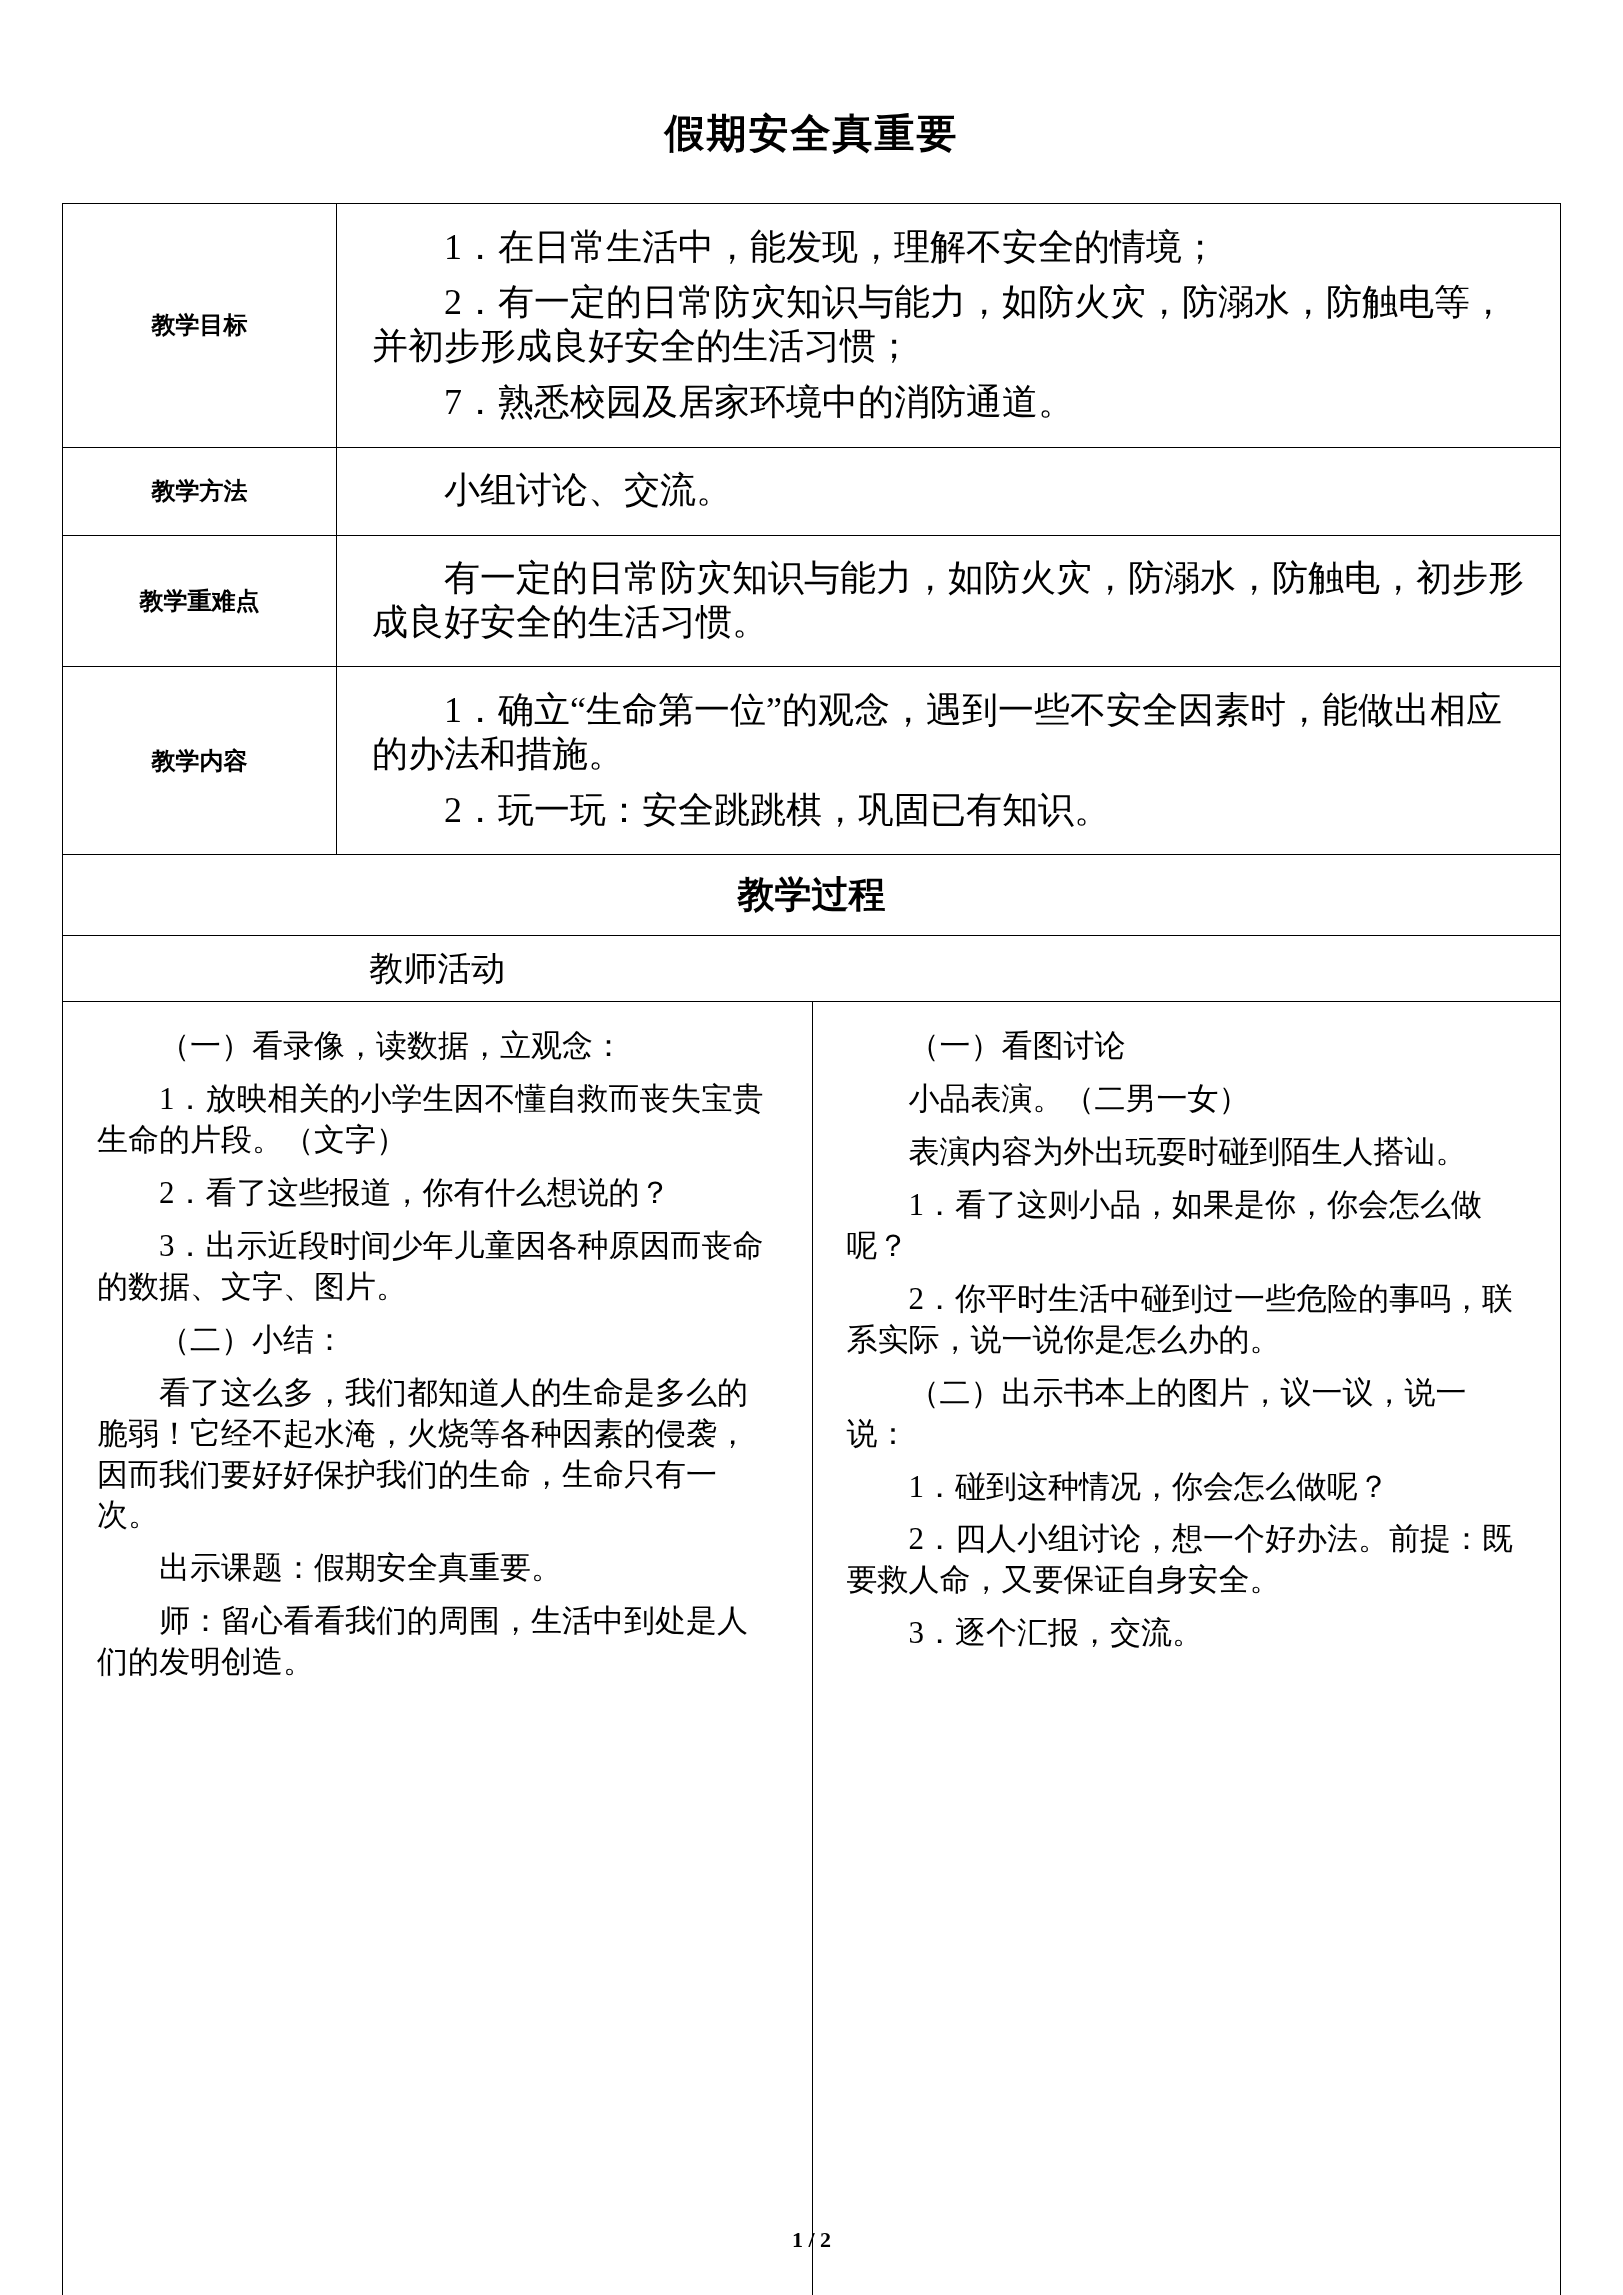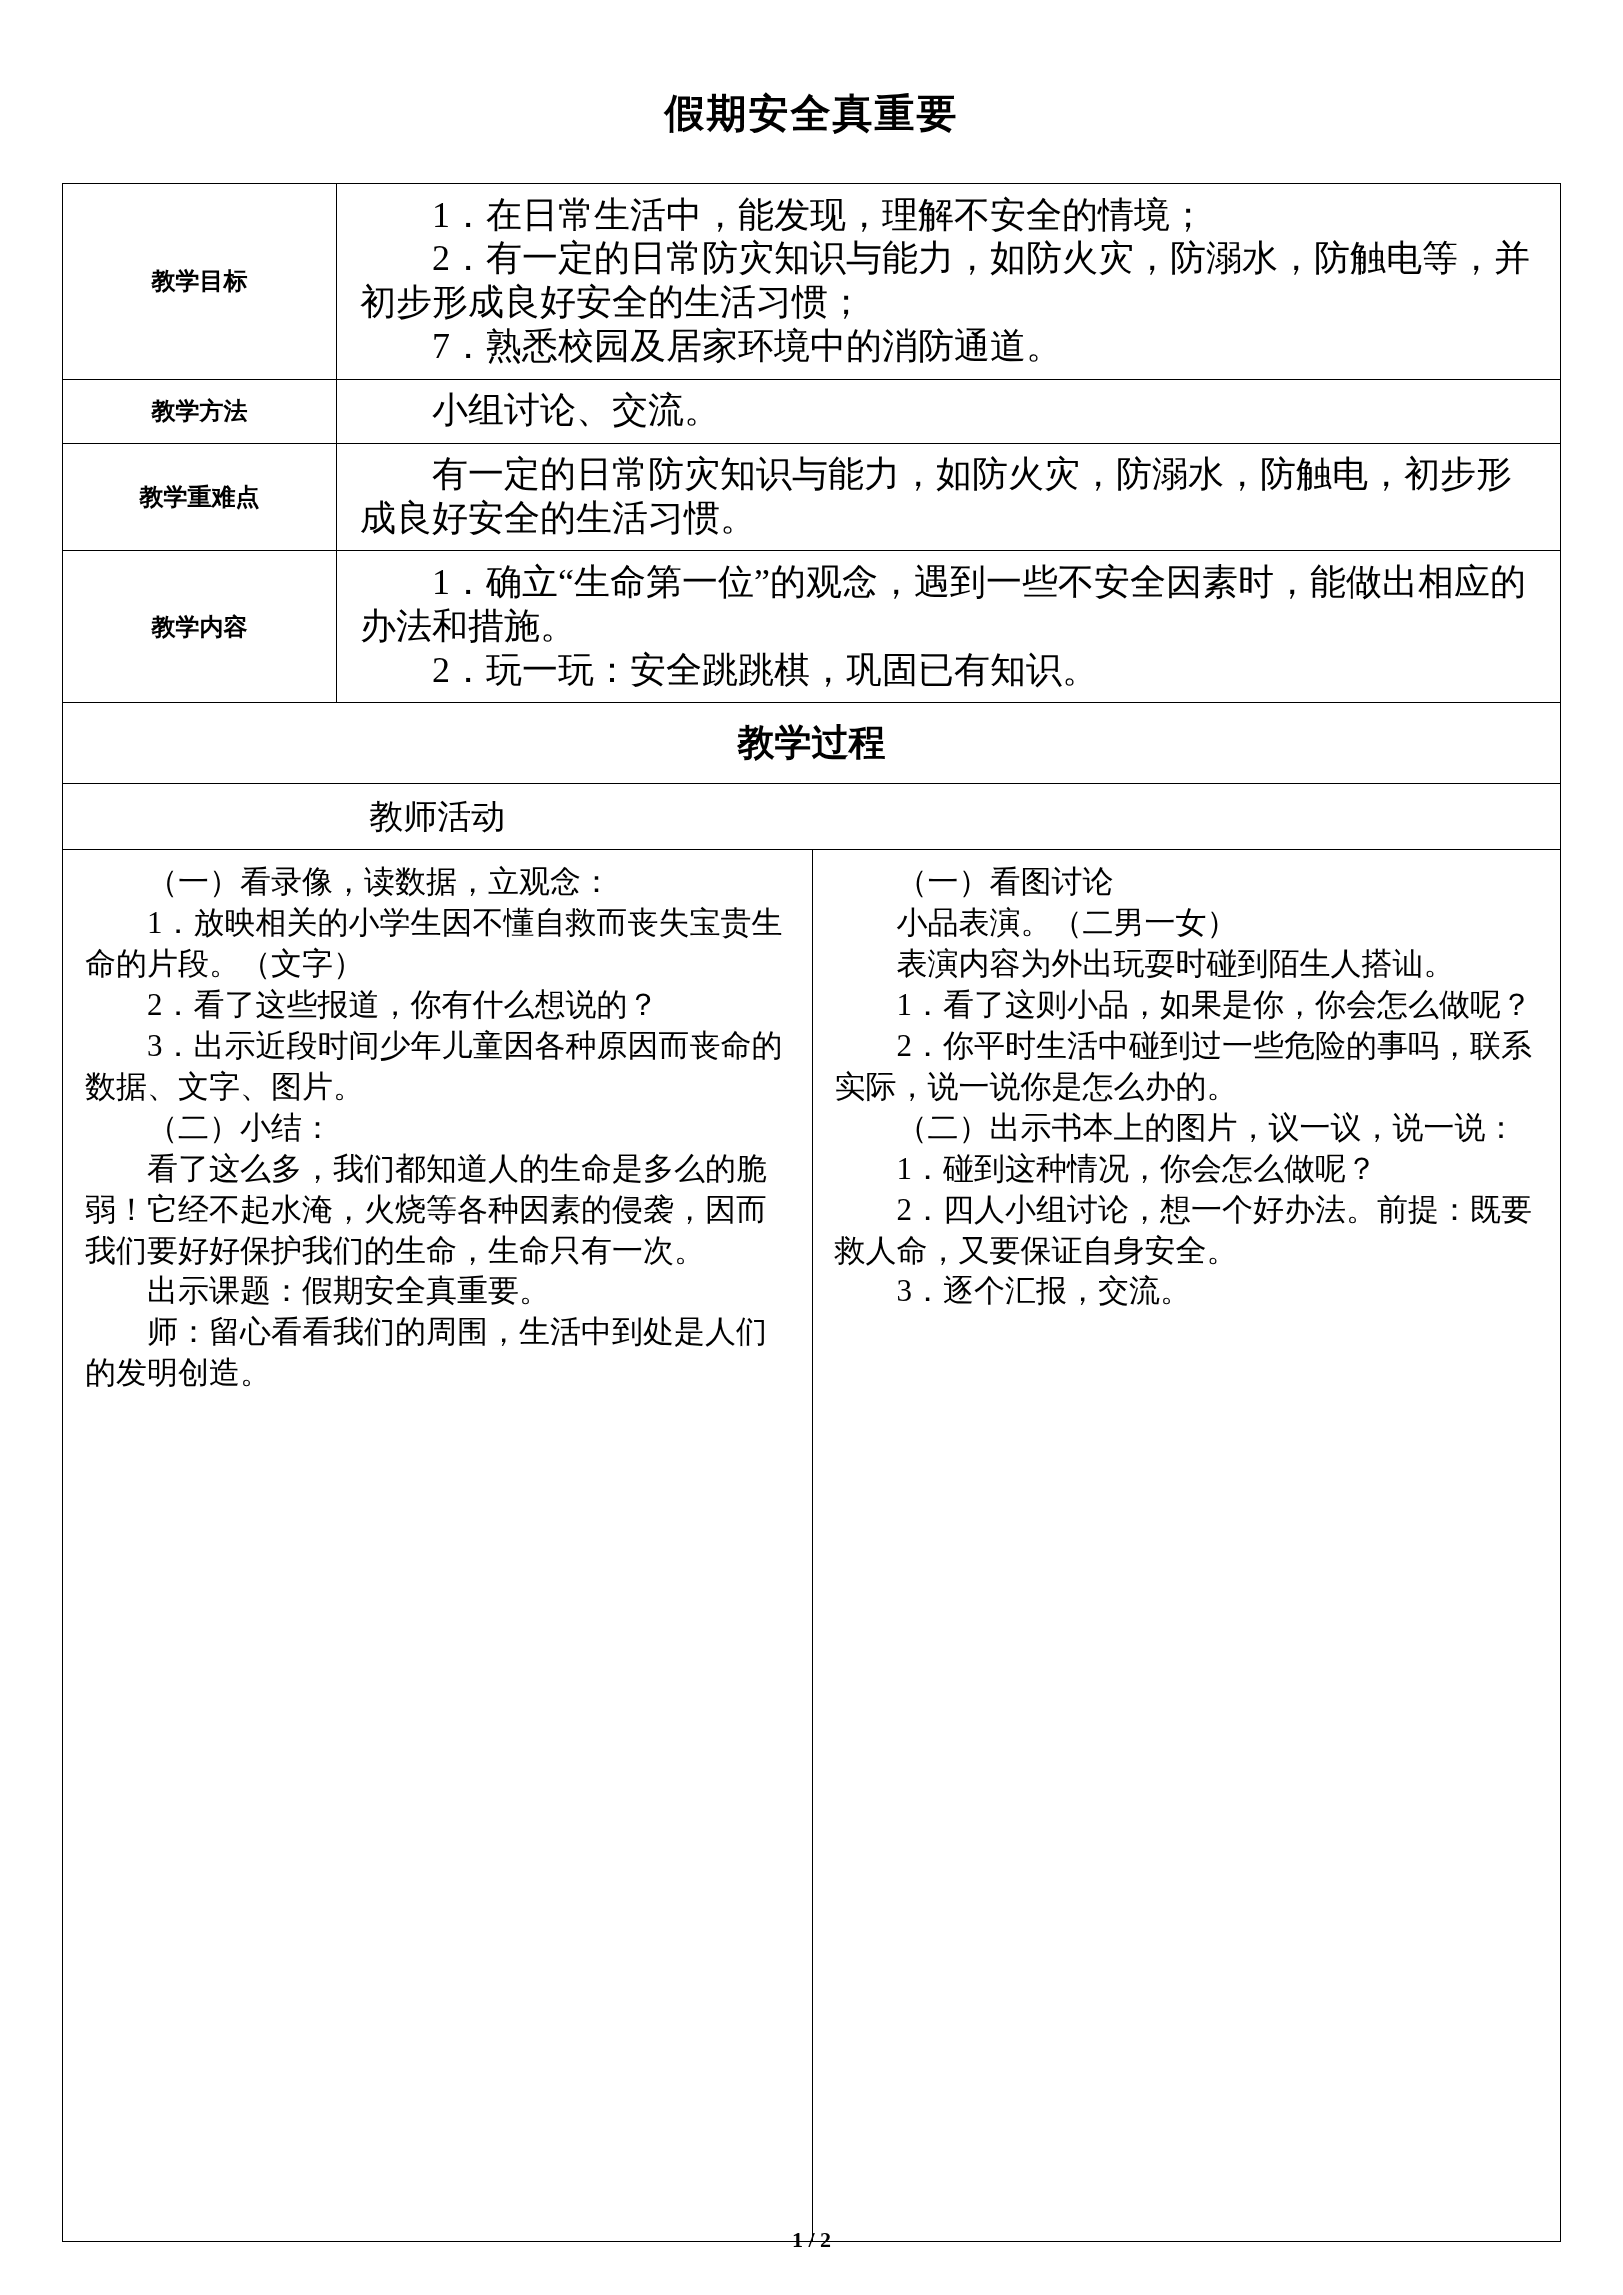"假期安全真重要" .doc-title { margin-top: none -> 20px }
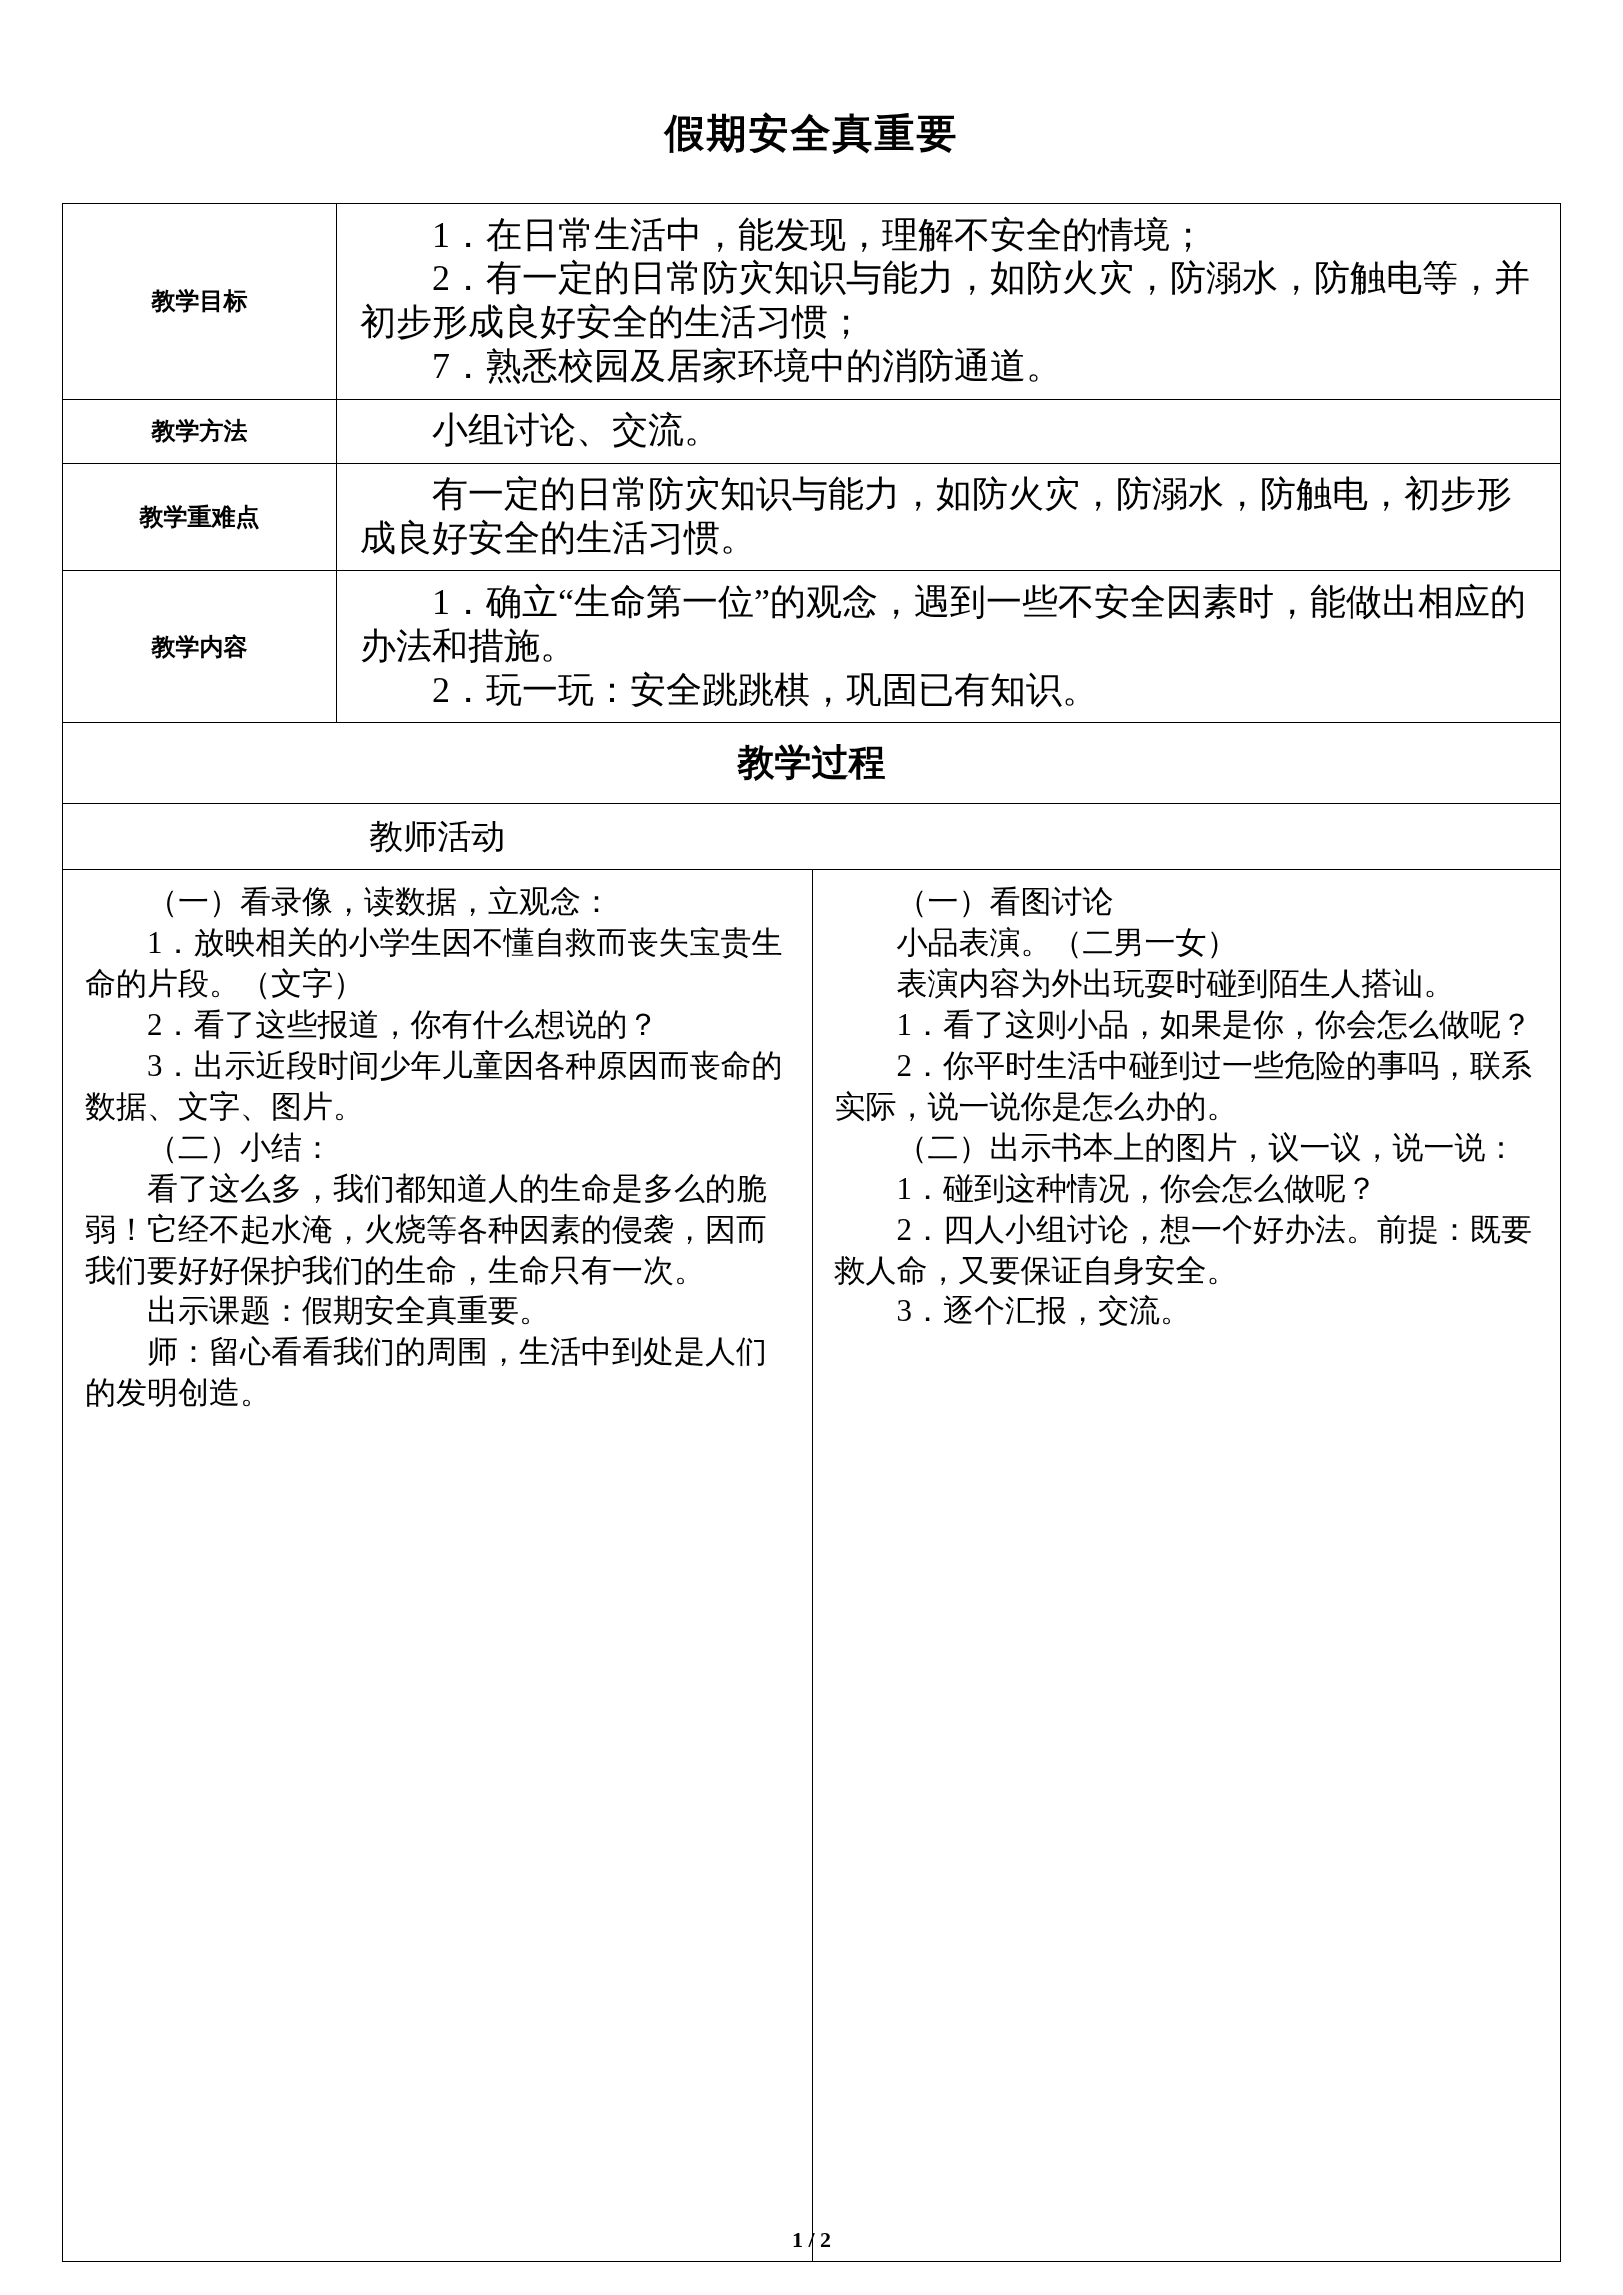"1．在日常生活中，能发现，理解不安全的情境；" .para { margin: 0 -> 12px }
